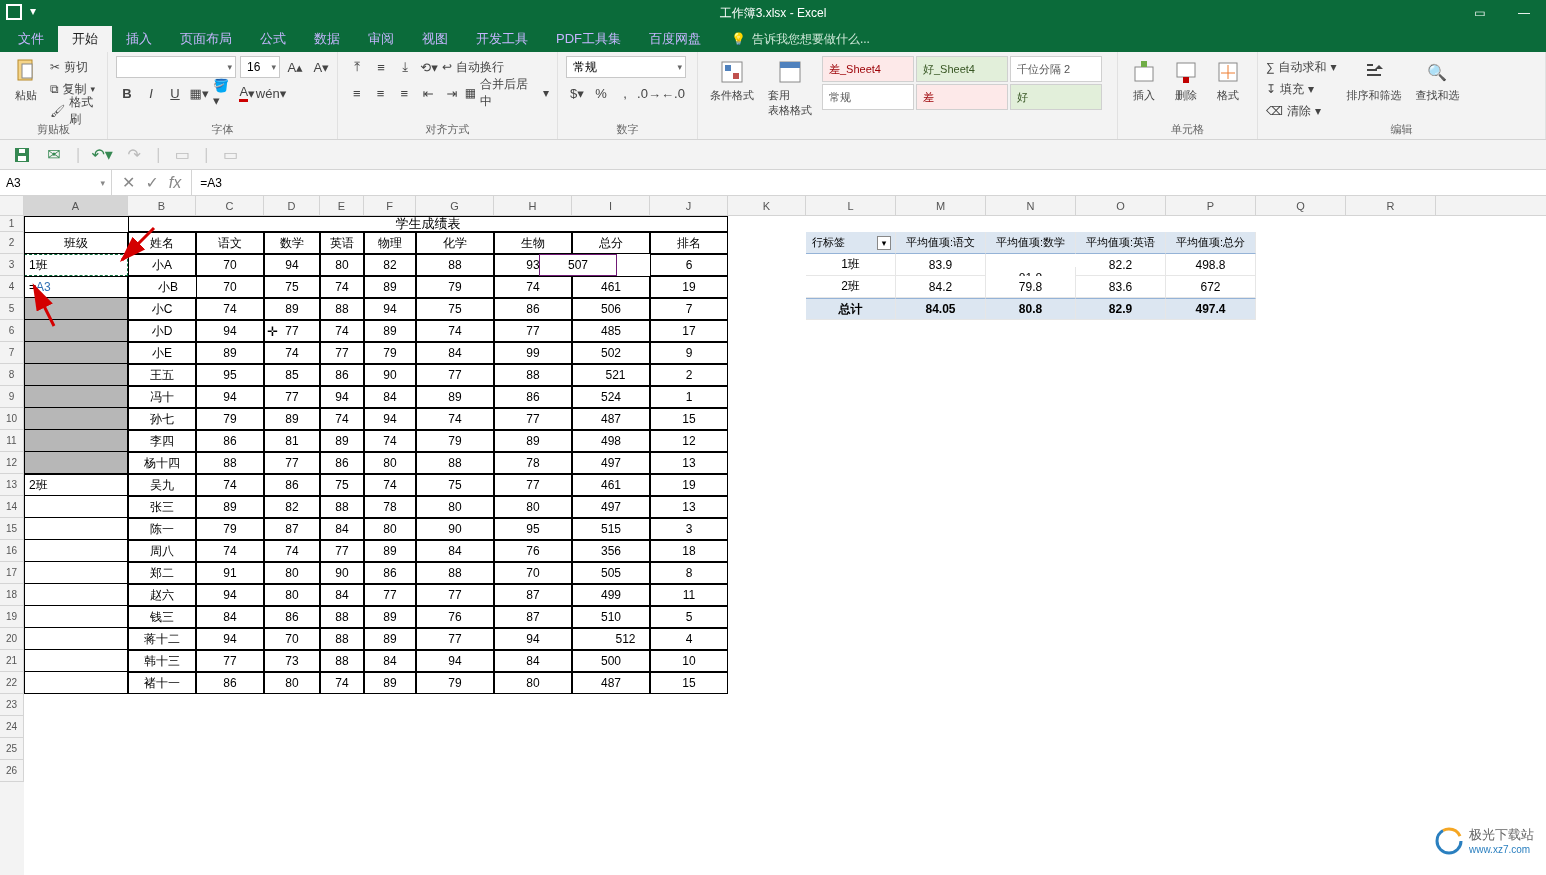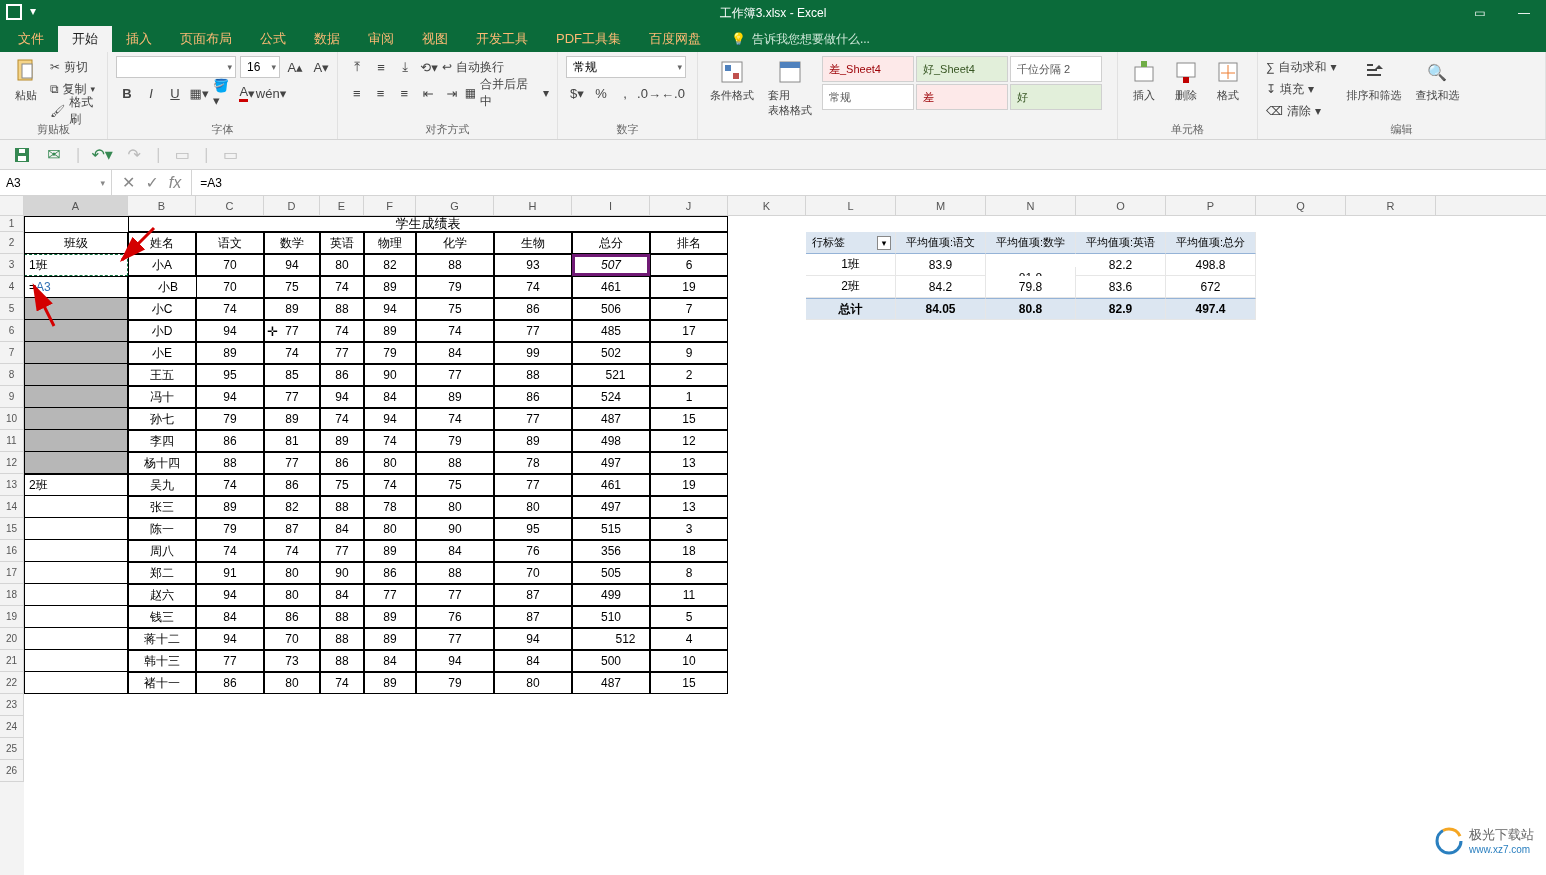"文件" .menu-tab { color: #fdba74 -> #c4b5fd }
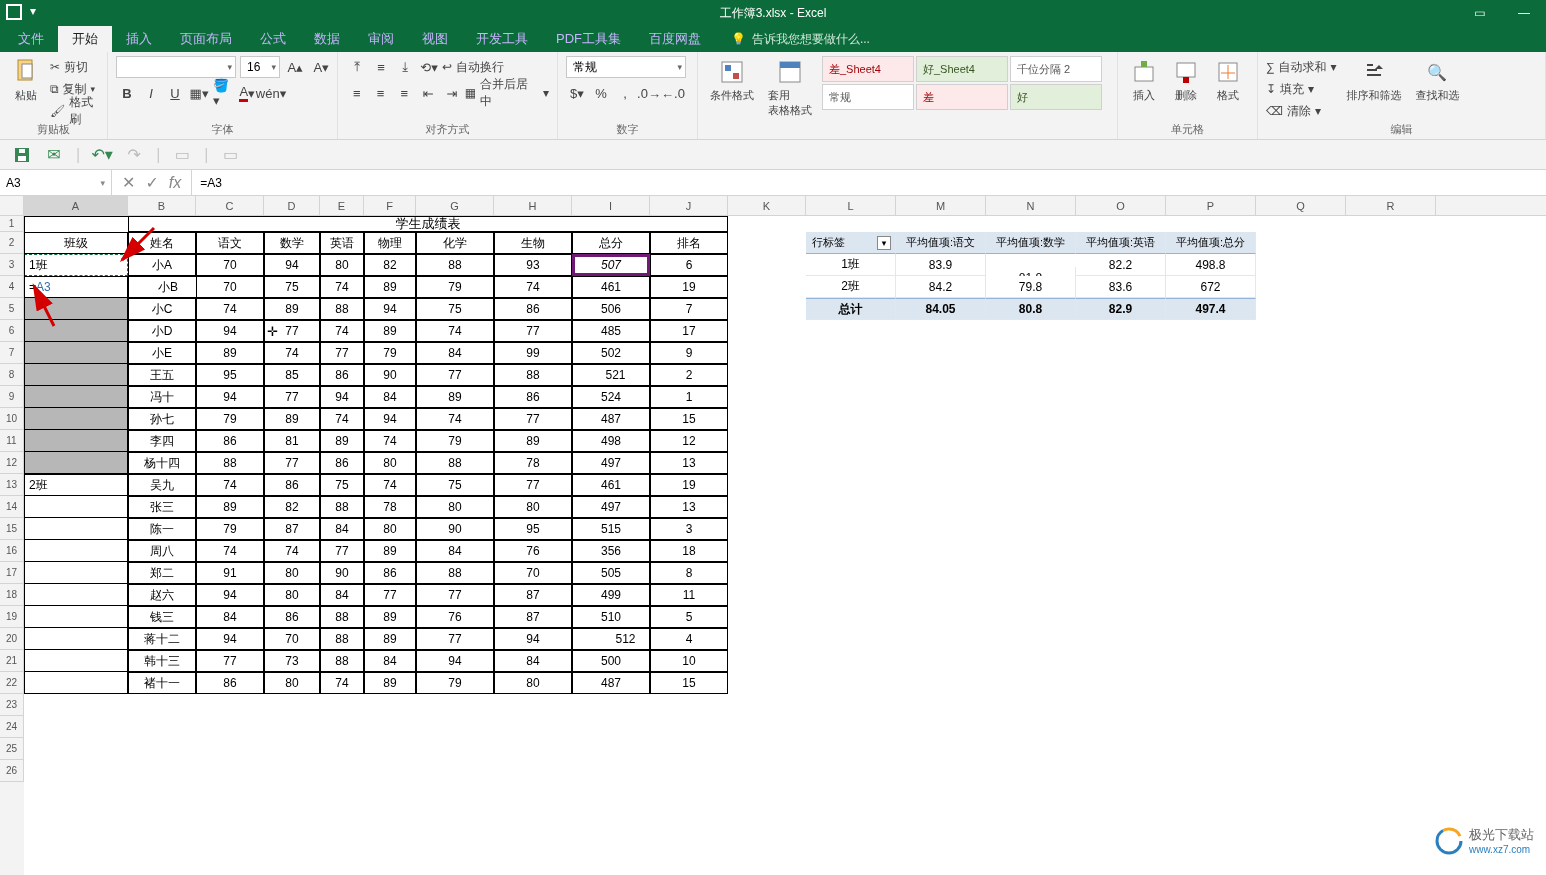"507" div.cell { border: 3px solid #701a75 -> 1px solid #701a75; font-style: italic -> none; left: 548px -> 515px }
